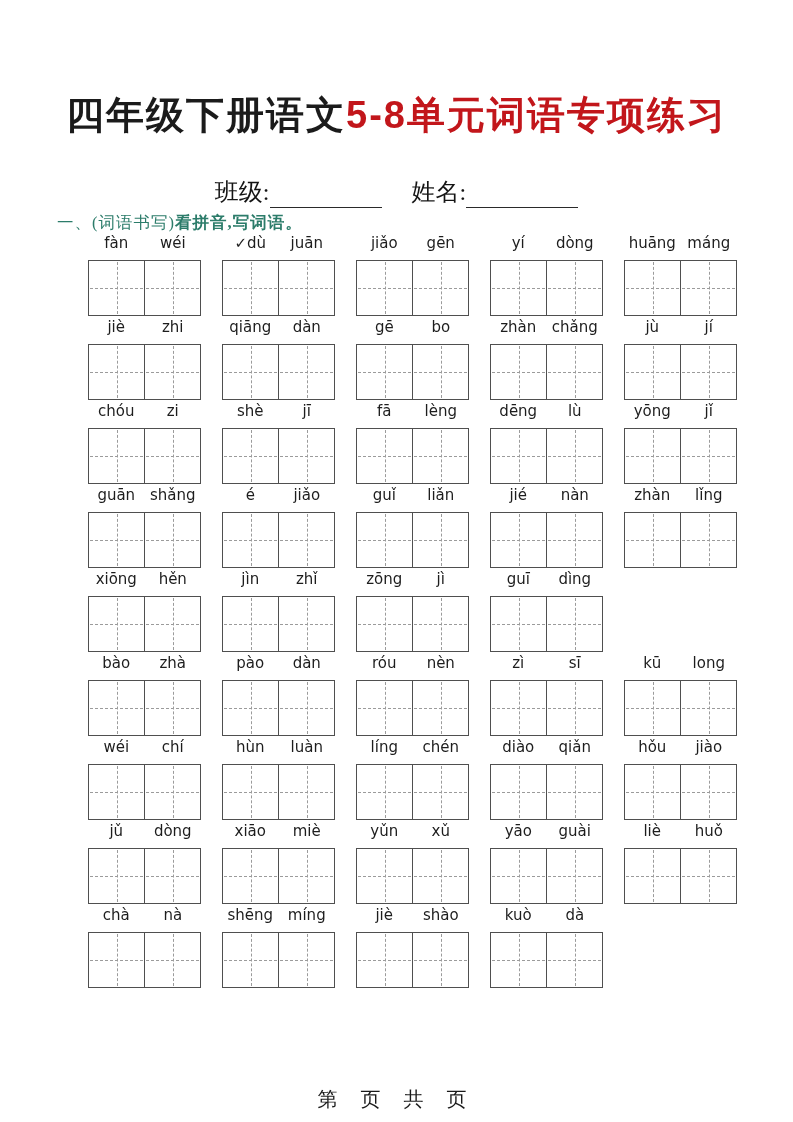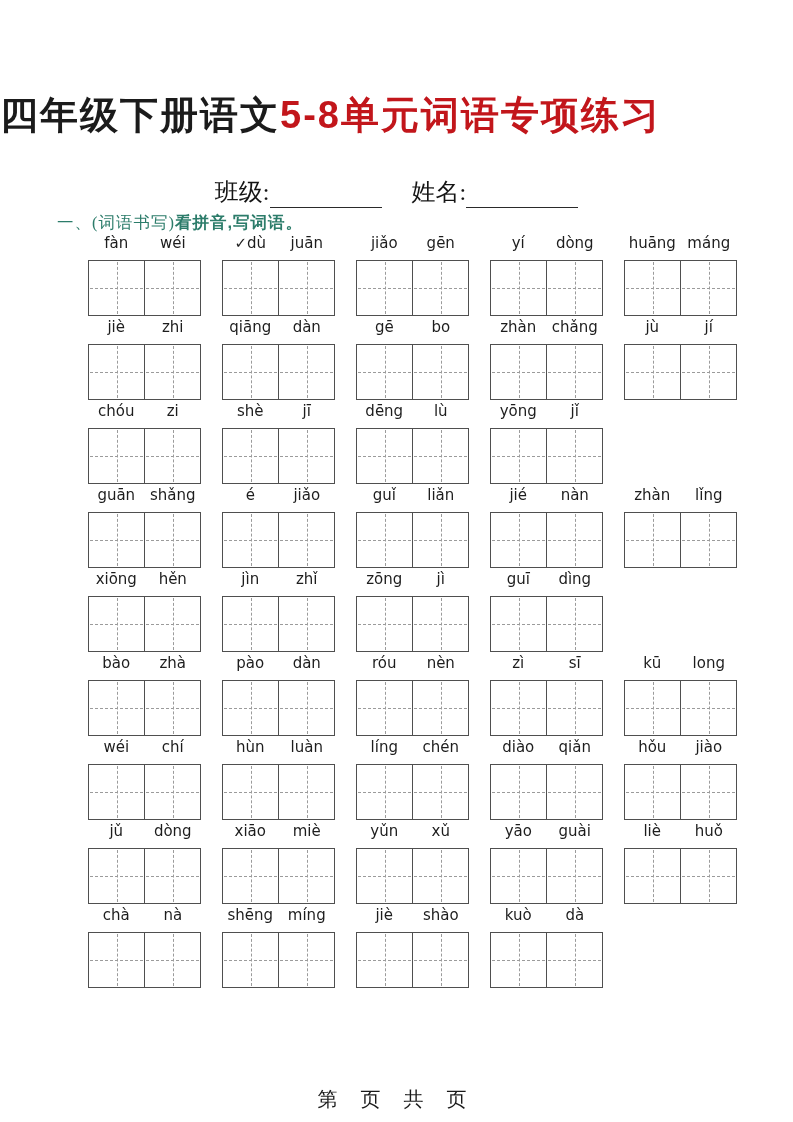"四年级下册语文5-8单元词语专项练习" .title { text-align: left -> center }
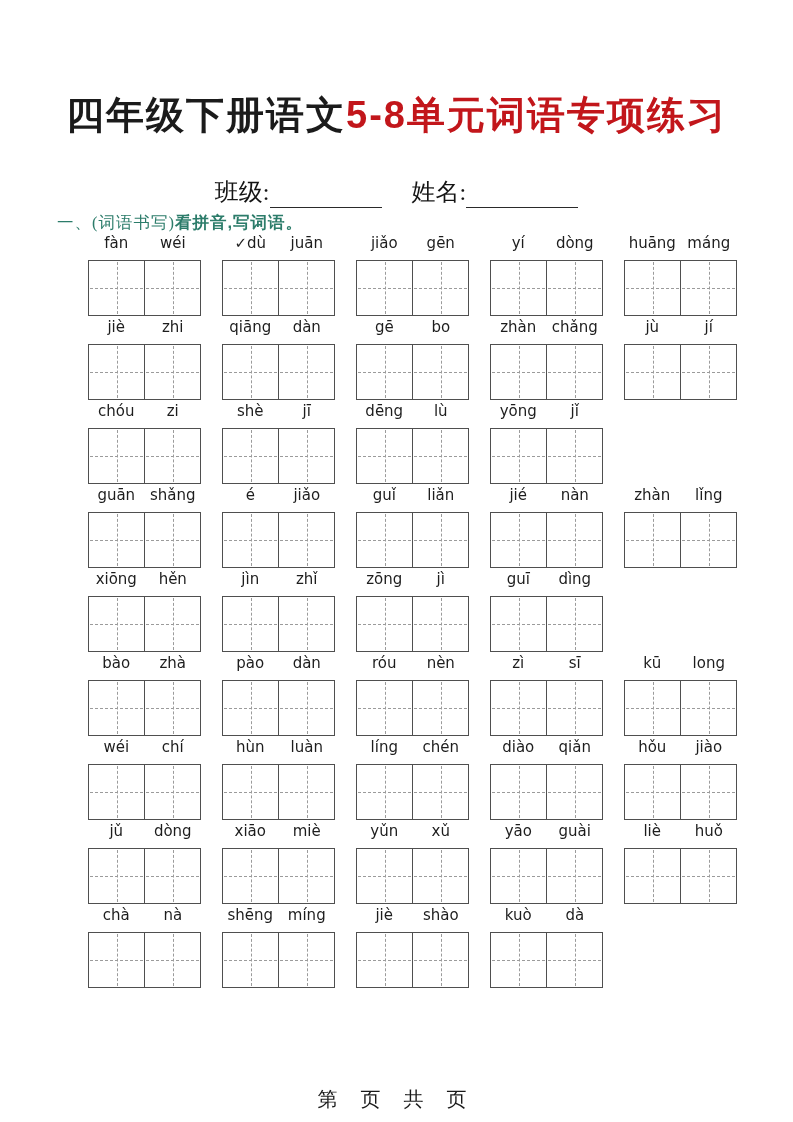"看拼音,写词语。" .section-line .bold { font-family: Liberation Sans, sans-serif -> Liberation Serif, serif }
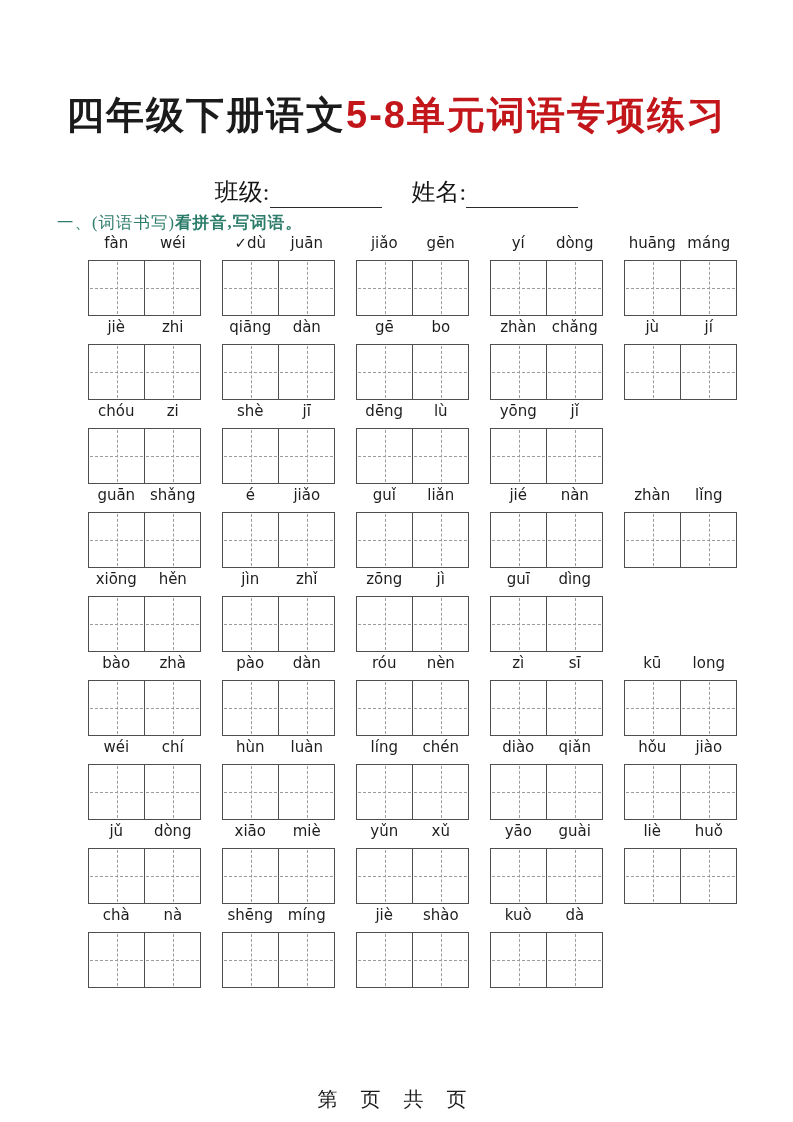"fā" div.group { html: none -> <div> <div> <span>fā</span> <span>lèng</span> </div> <div> <div></div> <div></div> </div> </div> }
